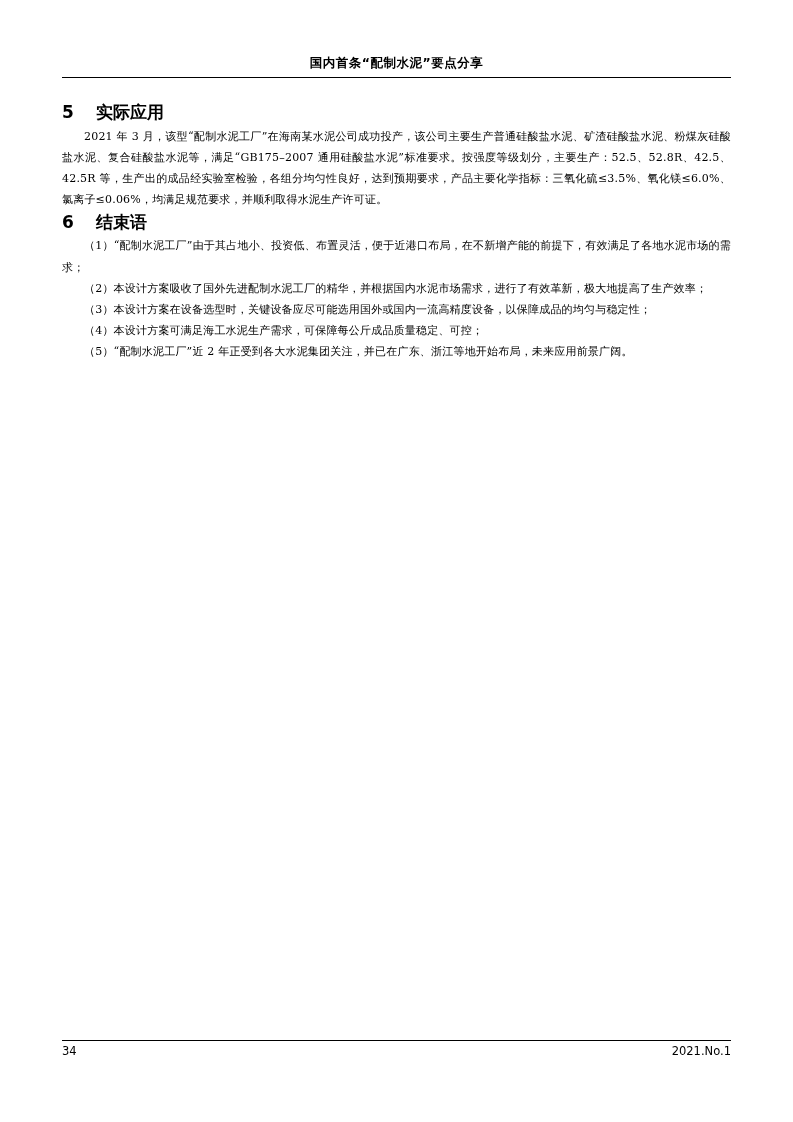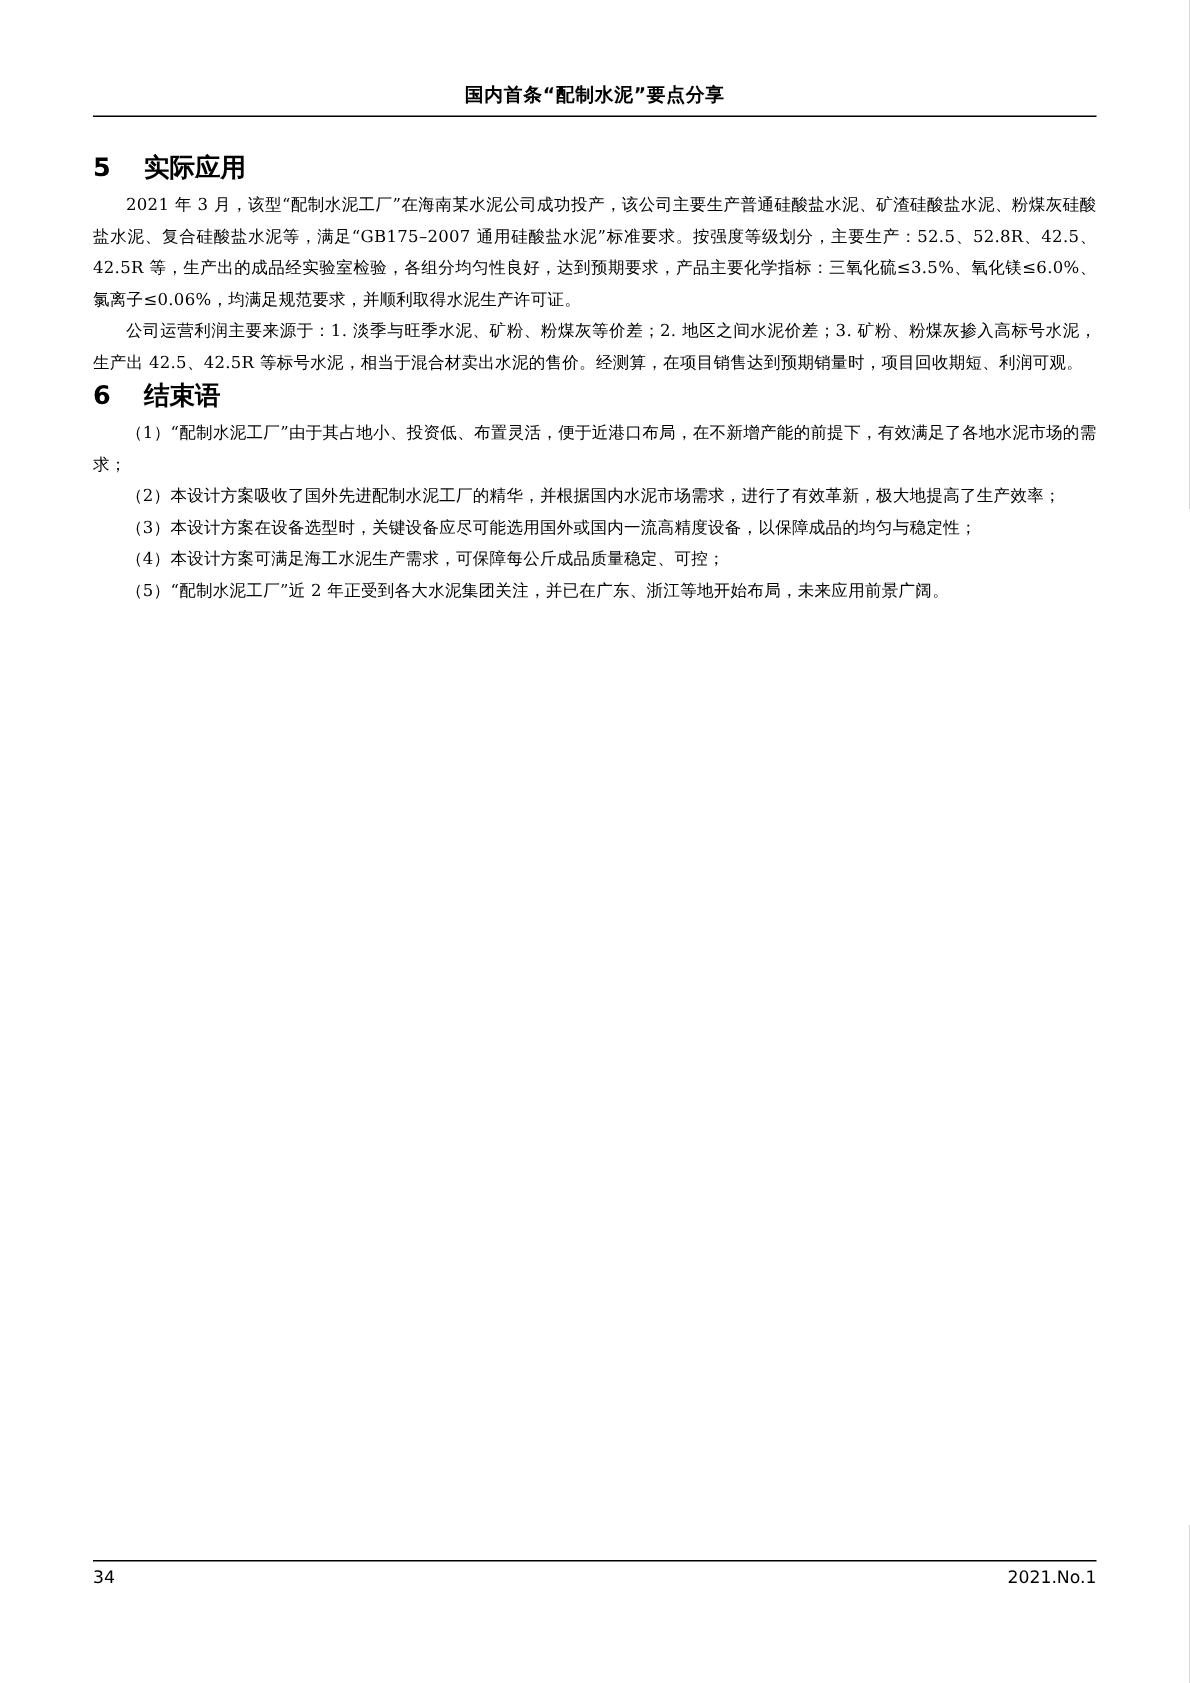"公司运营利润主要来源于：1. 淡季与旺季水泥、矿粉、粉煤灰等价差；2." p.para { html: <p>公司运营利润主要来源于：1. 淡季与旺季水泥、矿粉、粉煤灰等价差；2. 地区之间水泥价差；3. 矿粉、粉煤灰掺入高标号水泥，生产出 42.5、42.5R 等标号水泥，相当于混合材卖出水泥的售价。经测算，在项目销售达到预期销量时，项目回收期短、利润可观。</p> -> none }
